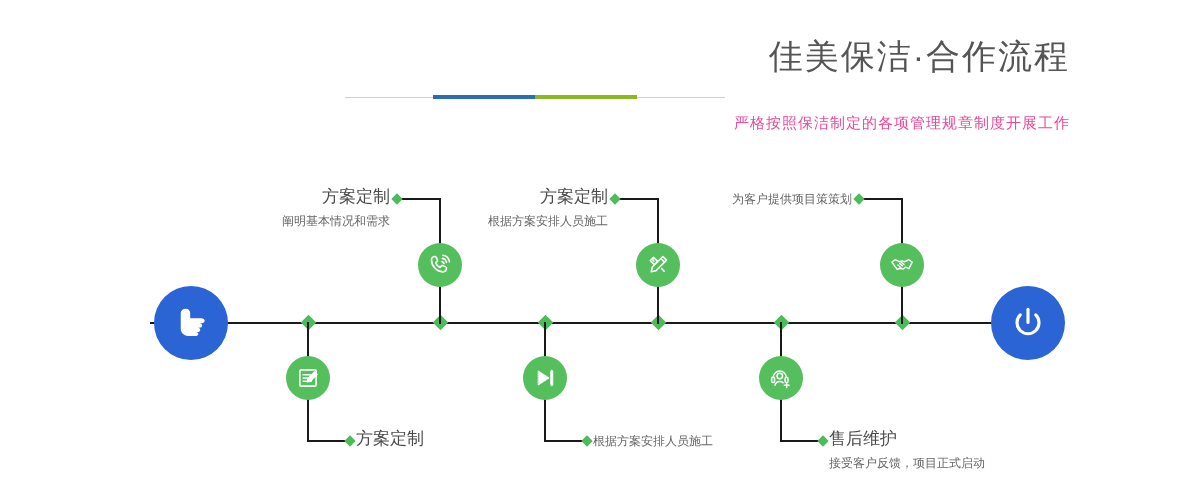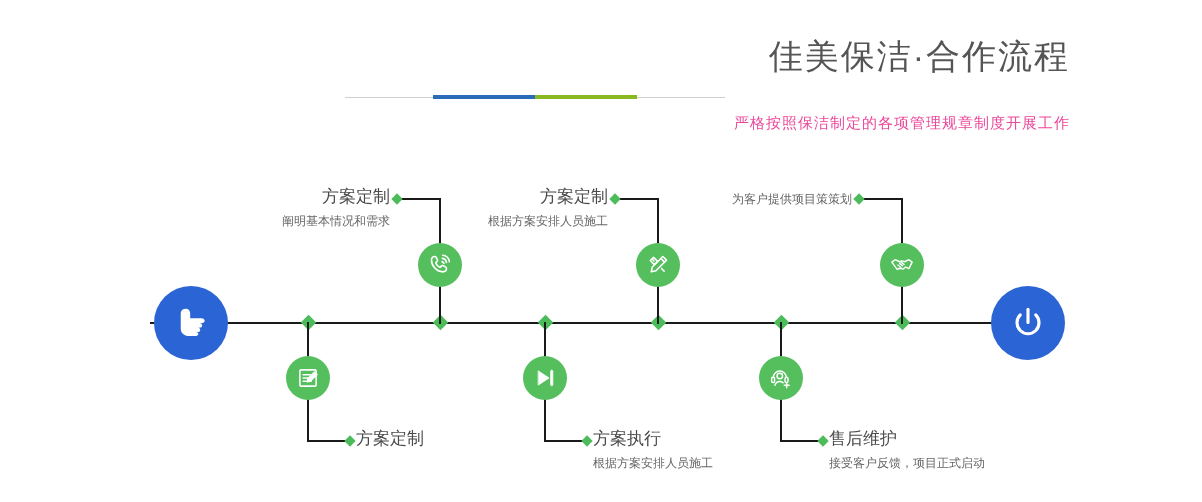"方案执行" div.s-title { html: <div>方案执行</div> -> none }
